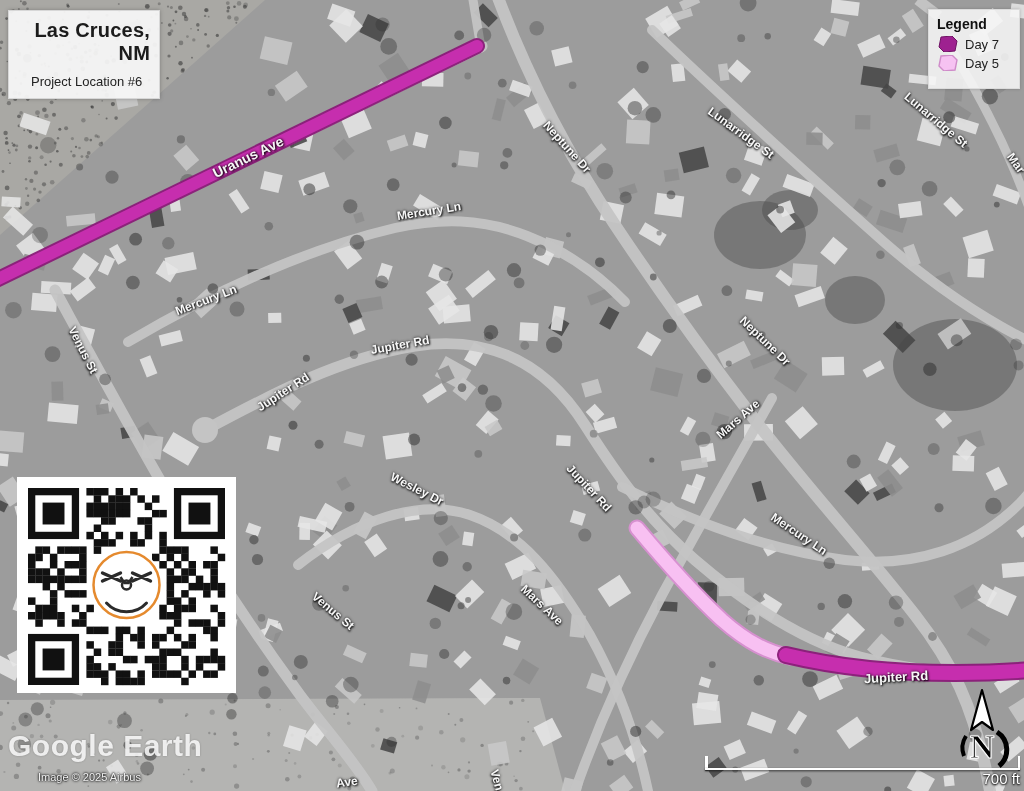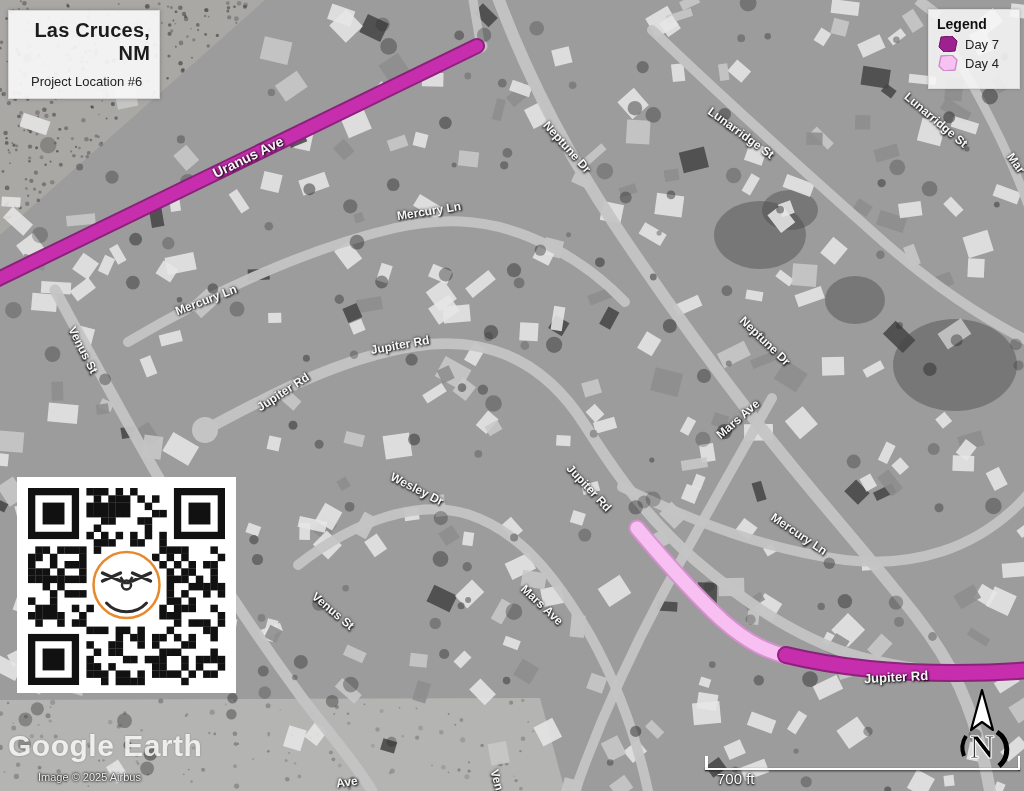"Day 4" span.lab { text: 4 -> 5 }
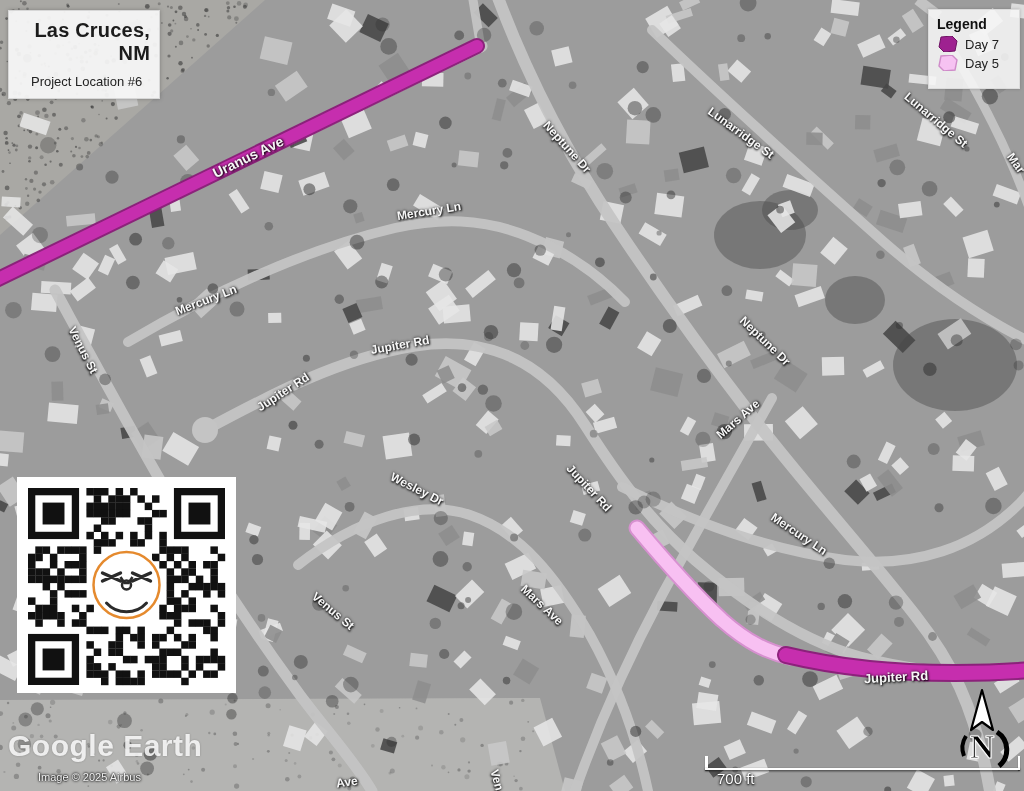"700 ft" .scalebar .lab { left: 12px -> 0; text-align: left -> right }
